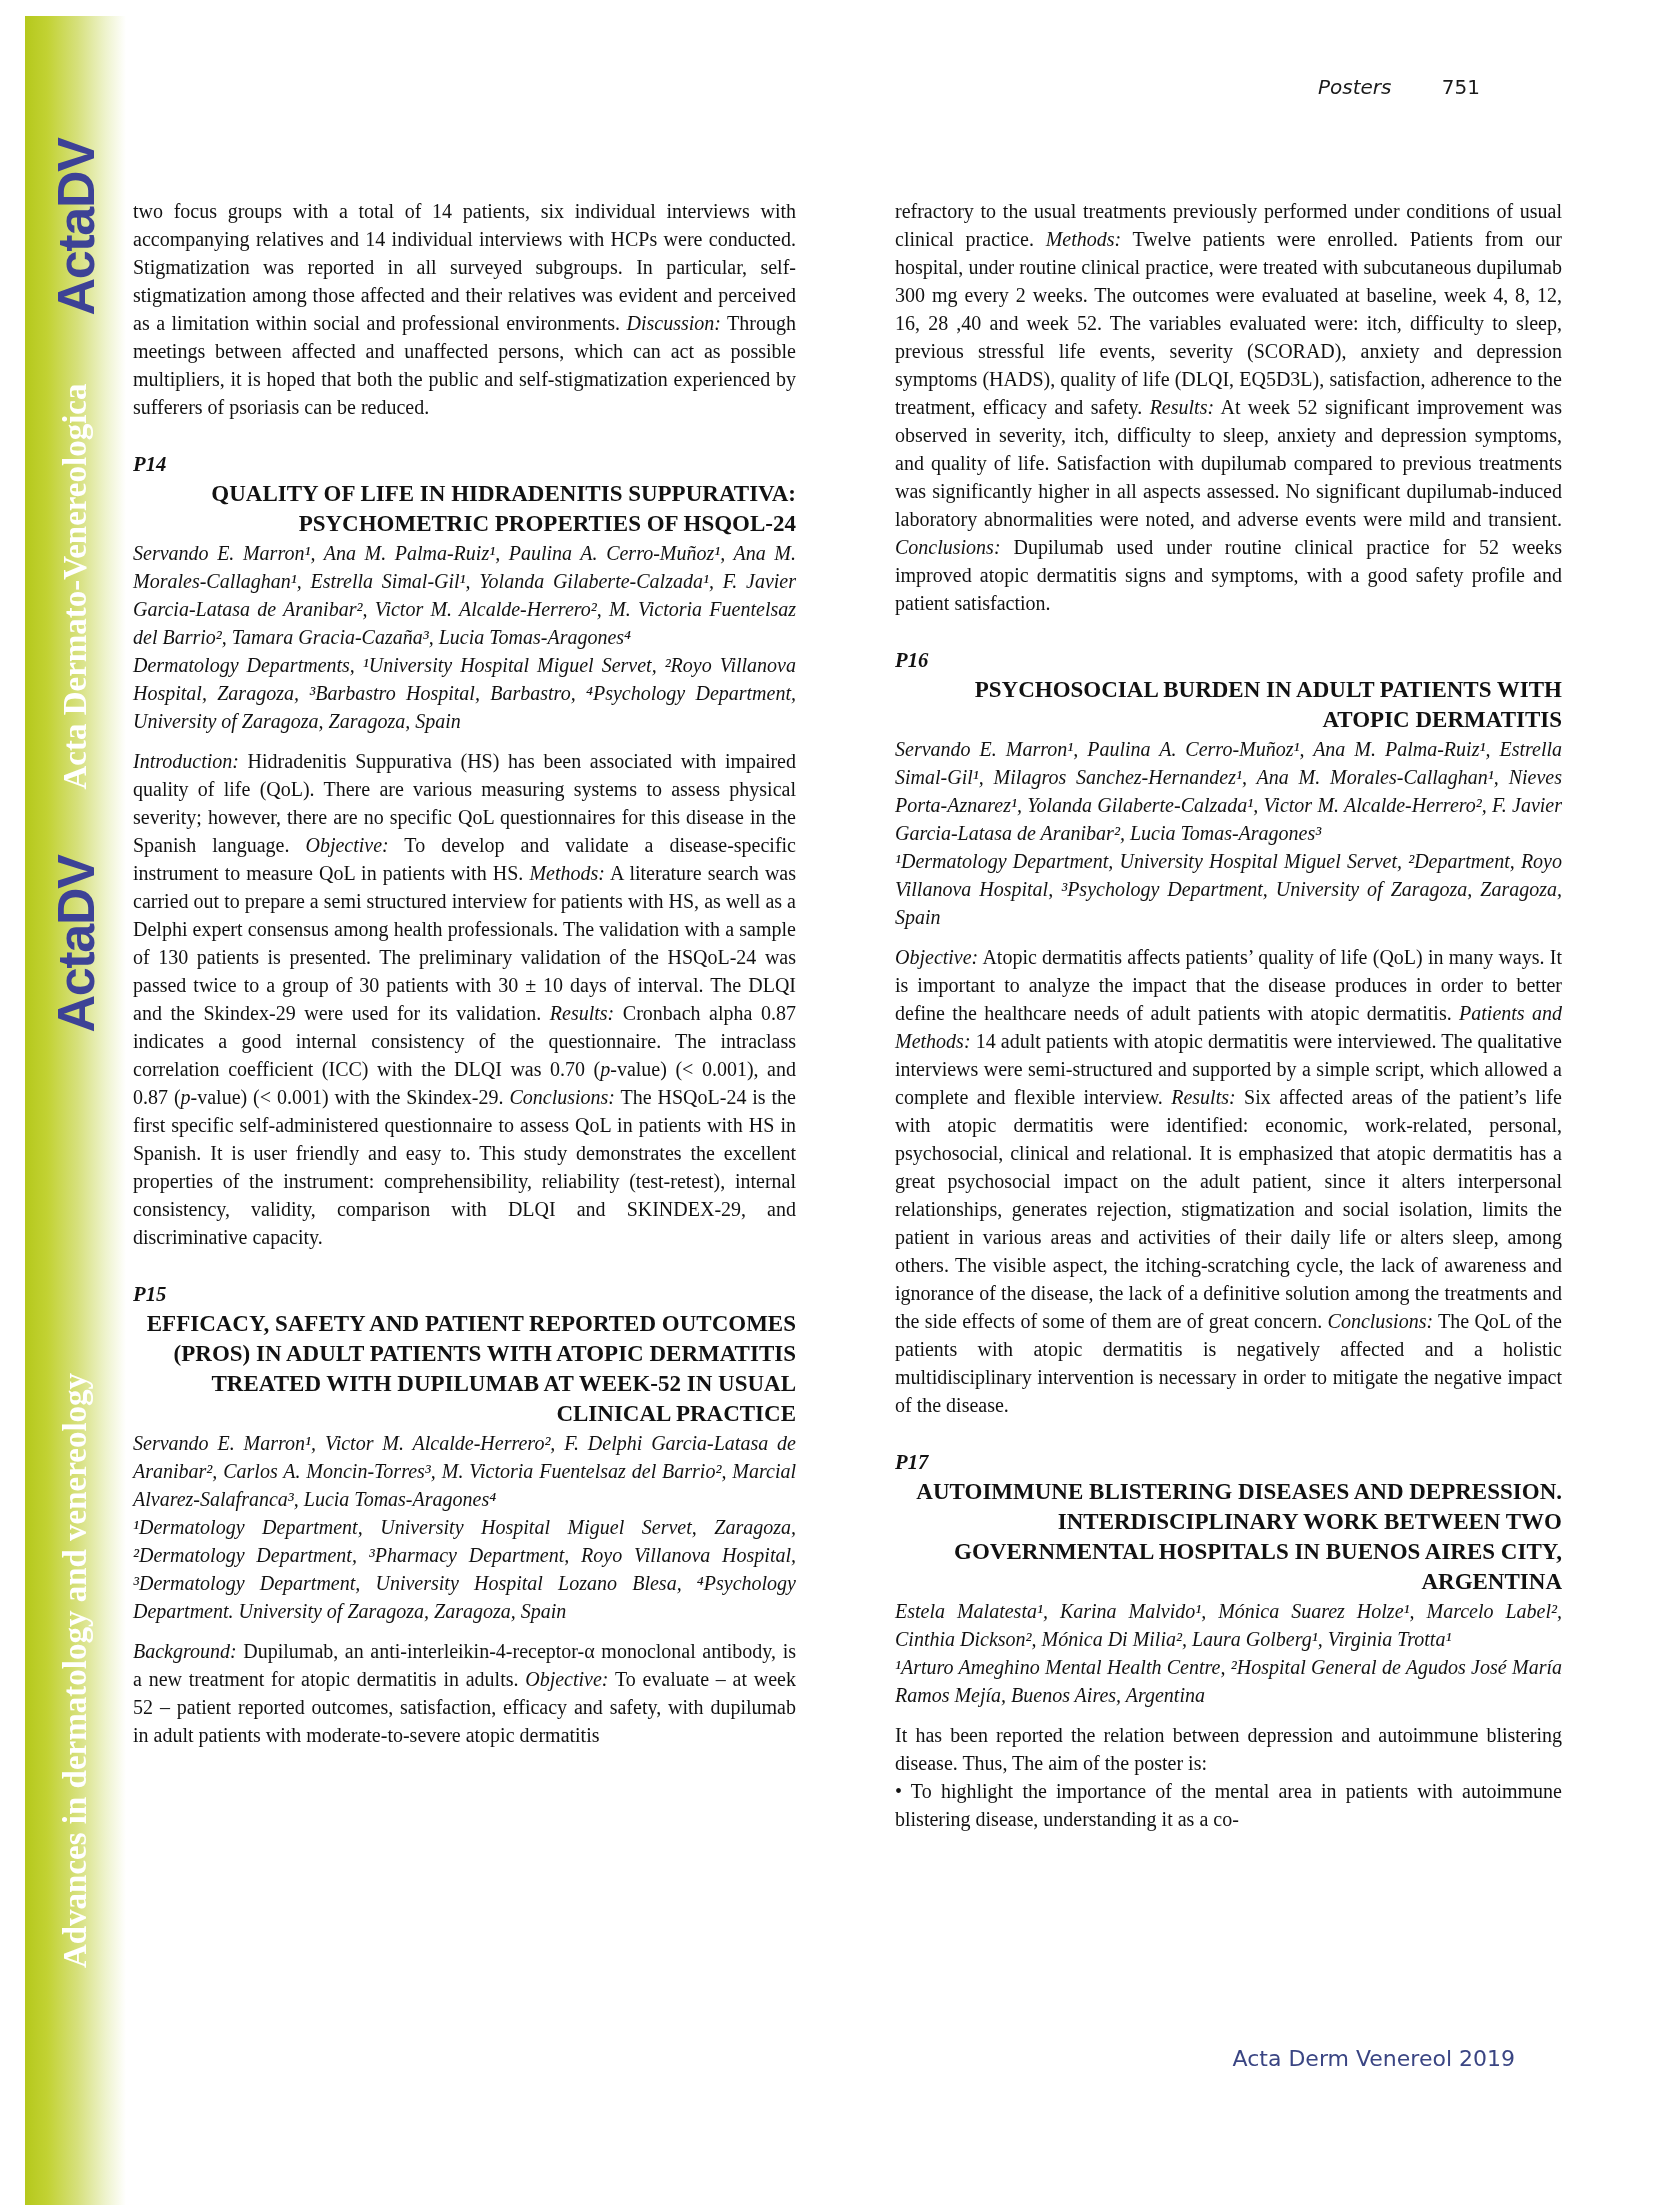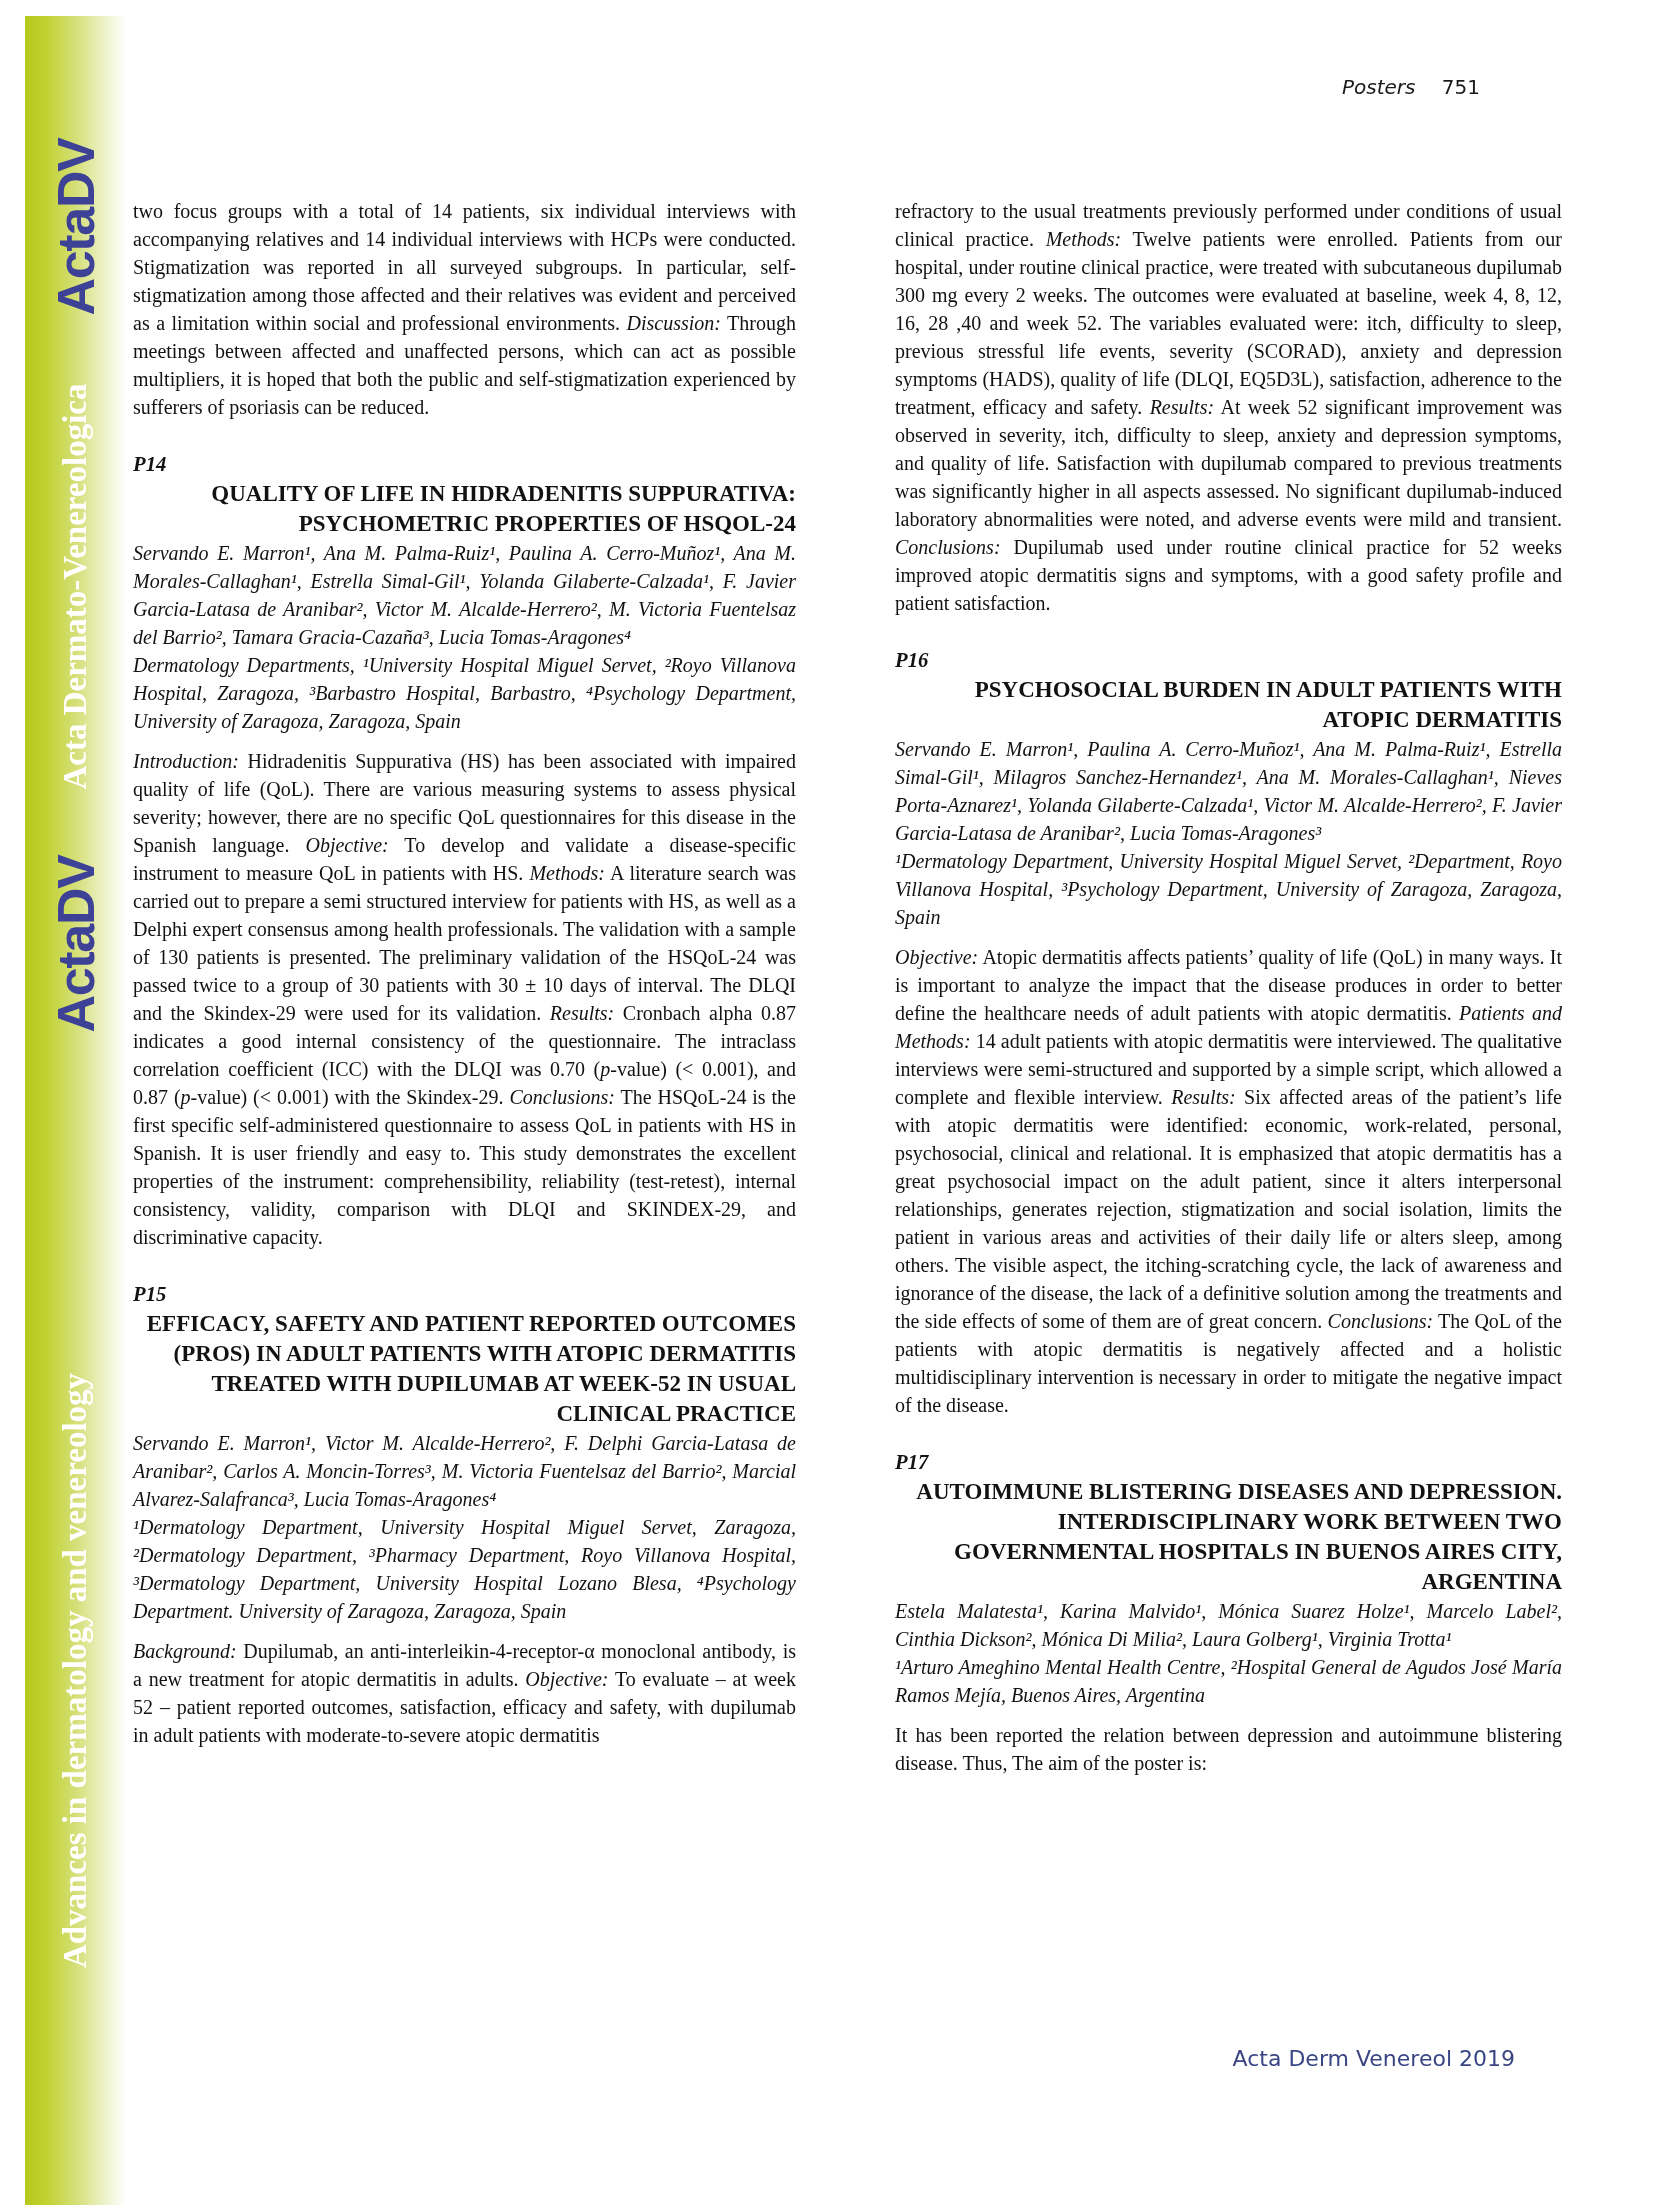"751" .runhead .pageno { margin-left: 20px -> 44px }
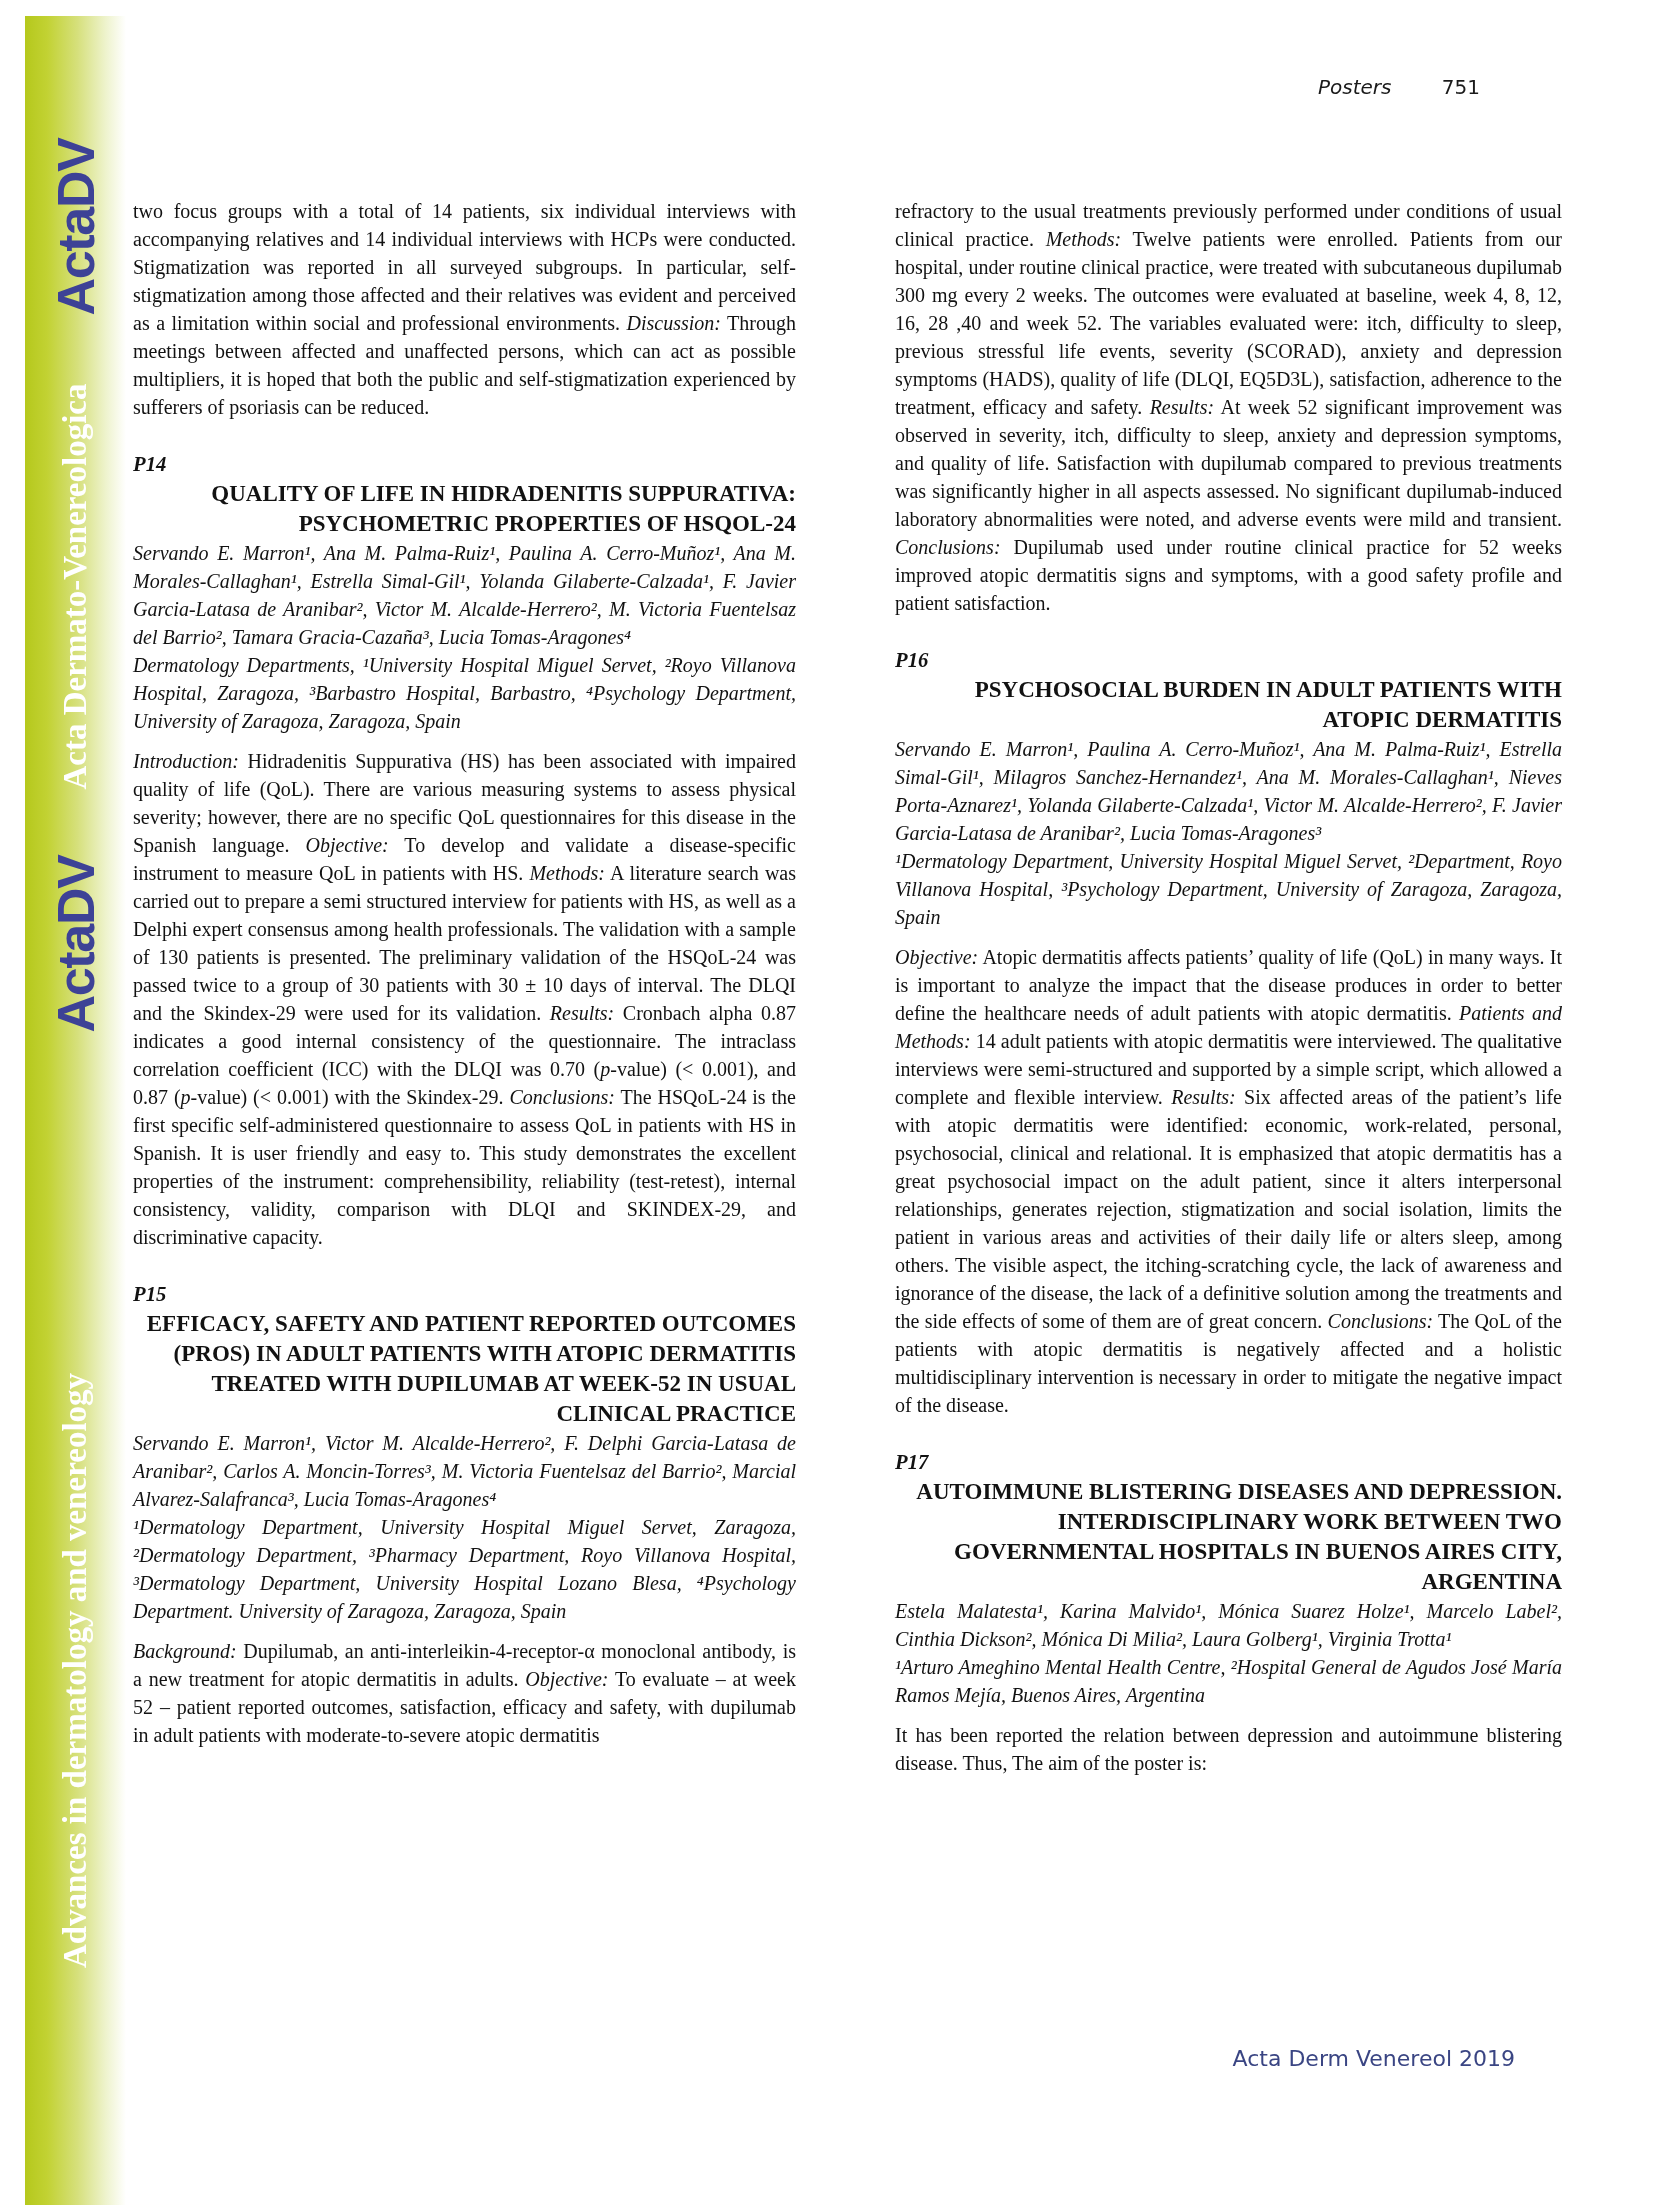"• To highlight the importance" p.rich { html: none -> <p><span>• To highlight the importance of the mental area in patients with autoimmune blistering disease, understanding it as a co-</span></p> }
